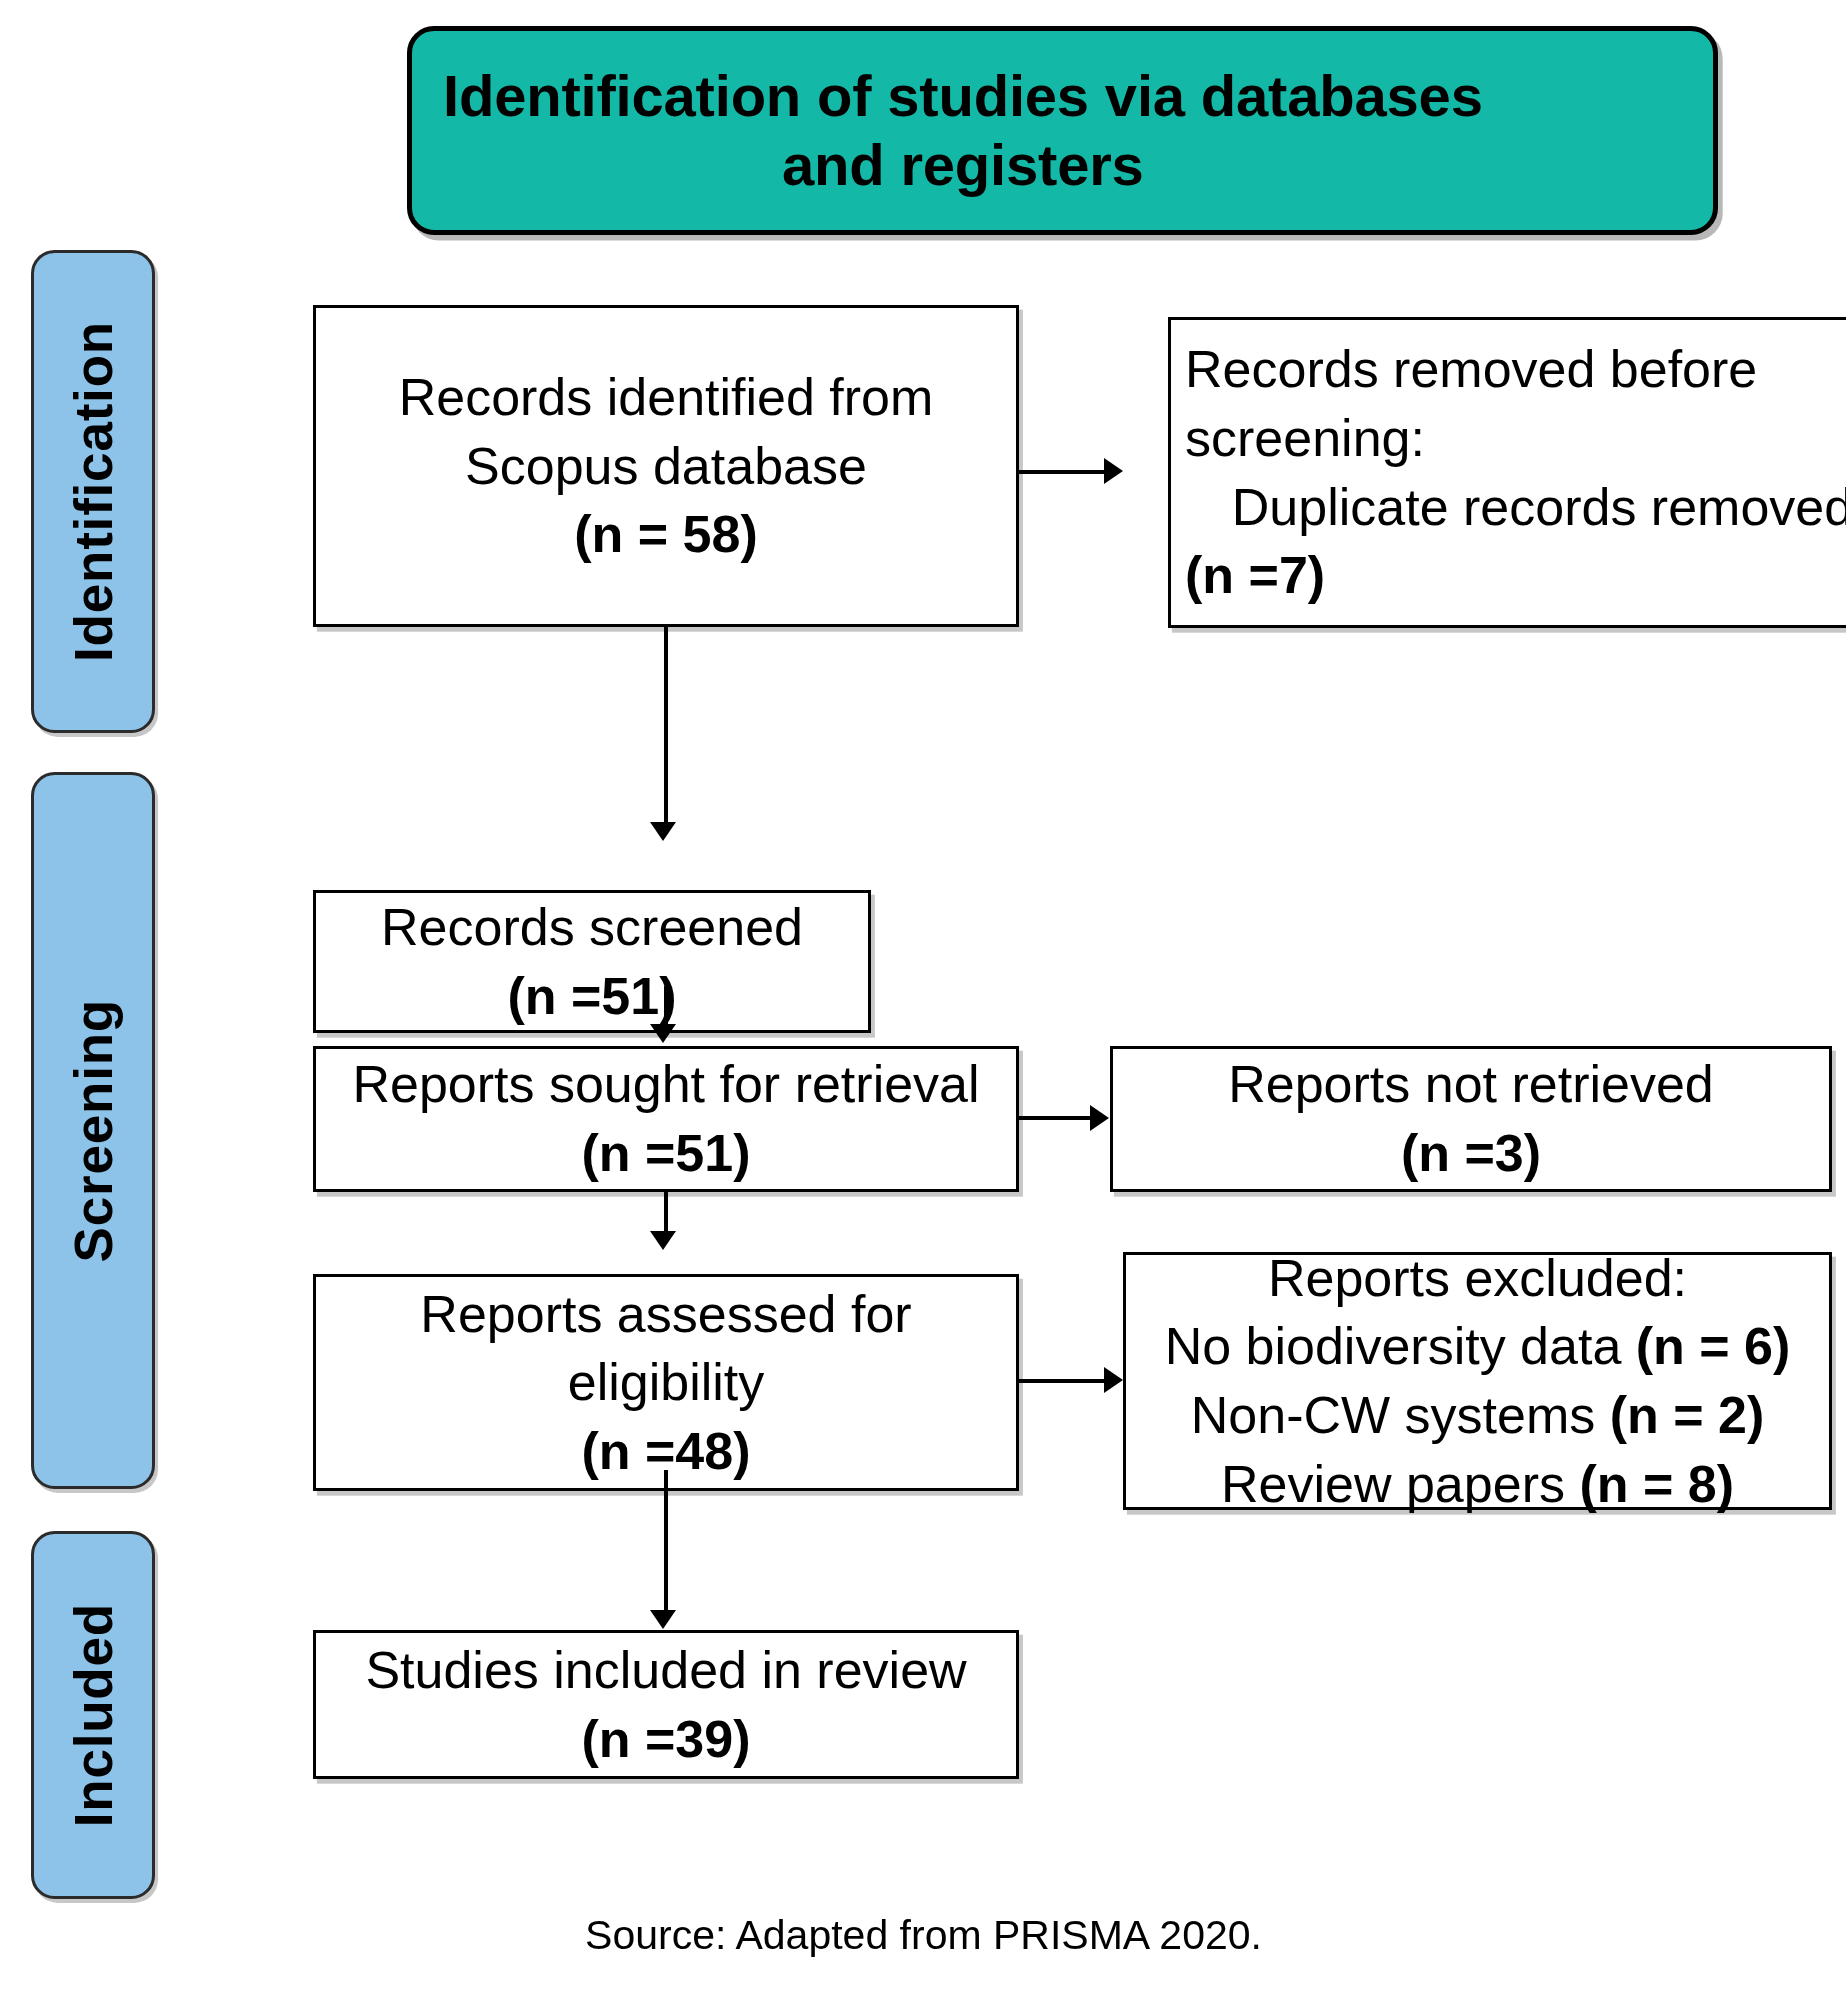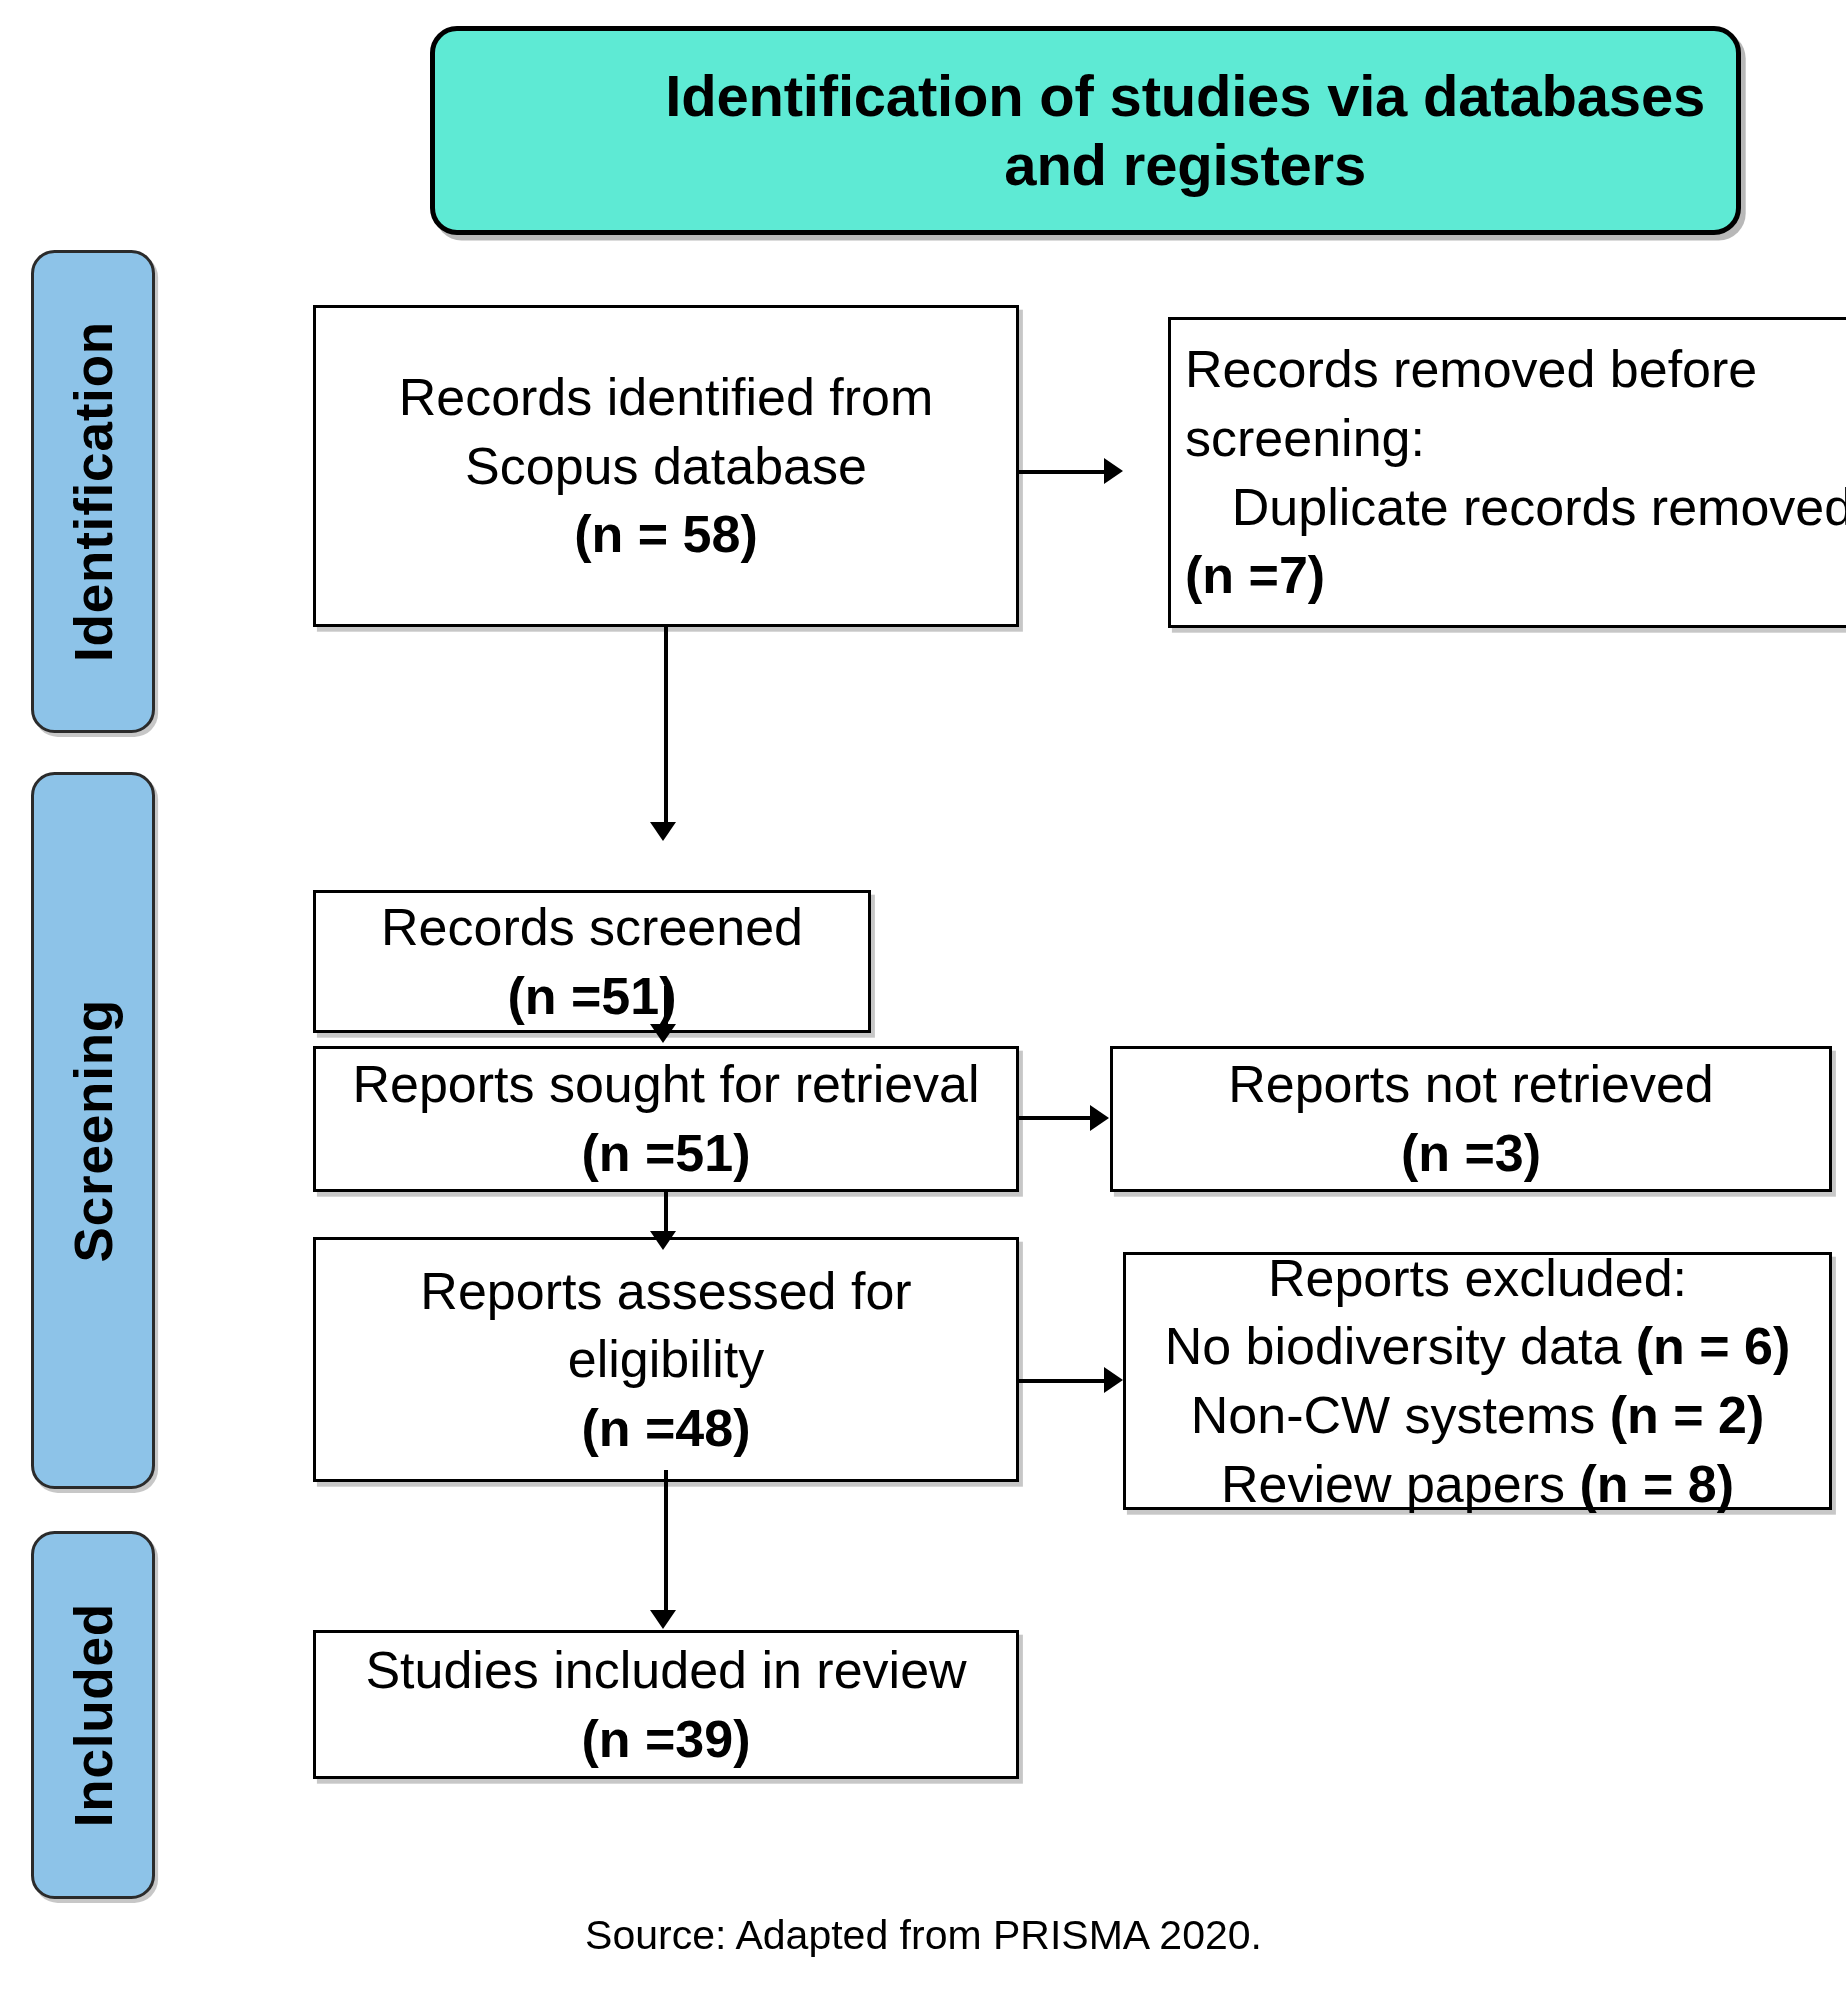"Identification of studies via databases" .header-banner { background: #5eead4 -> #14b8a6; justify-content: flex-end -> flex-start; left: 430px -> 407px }
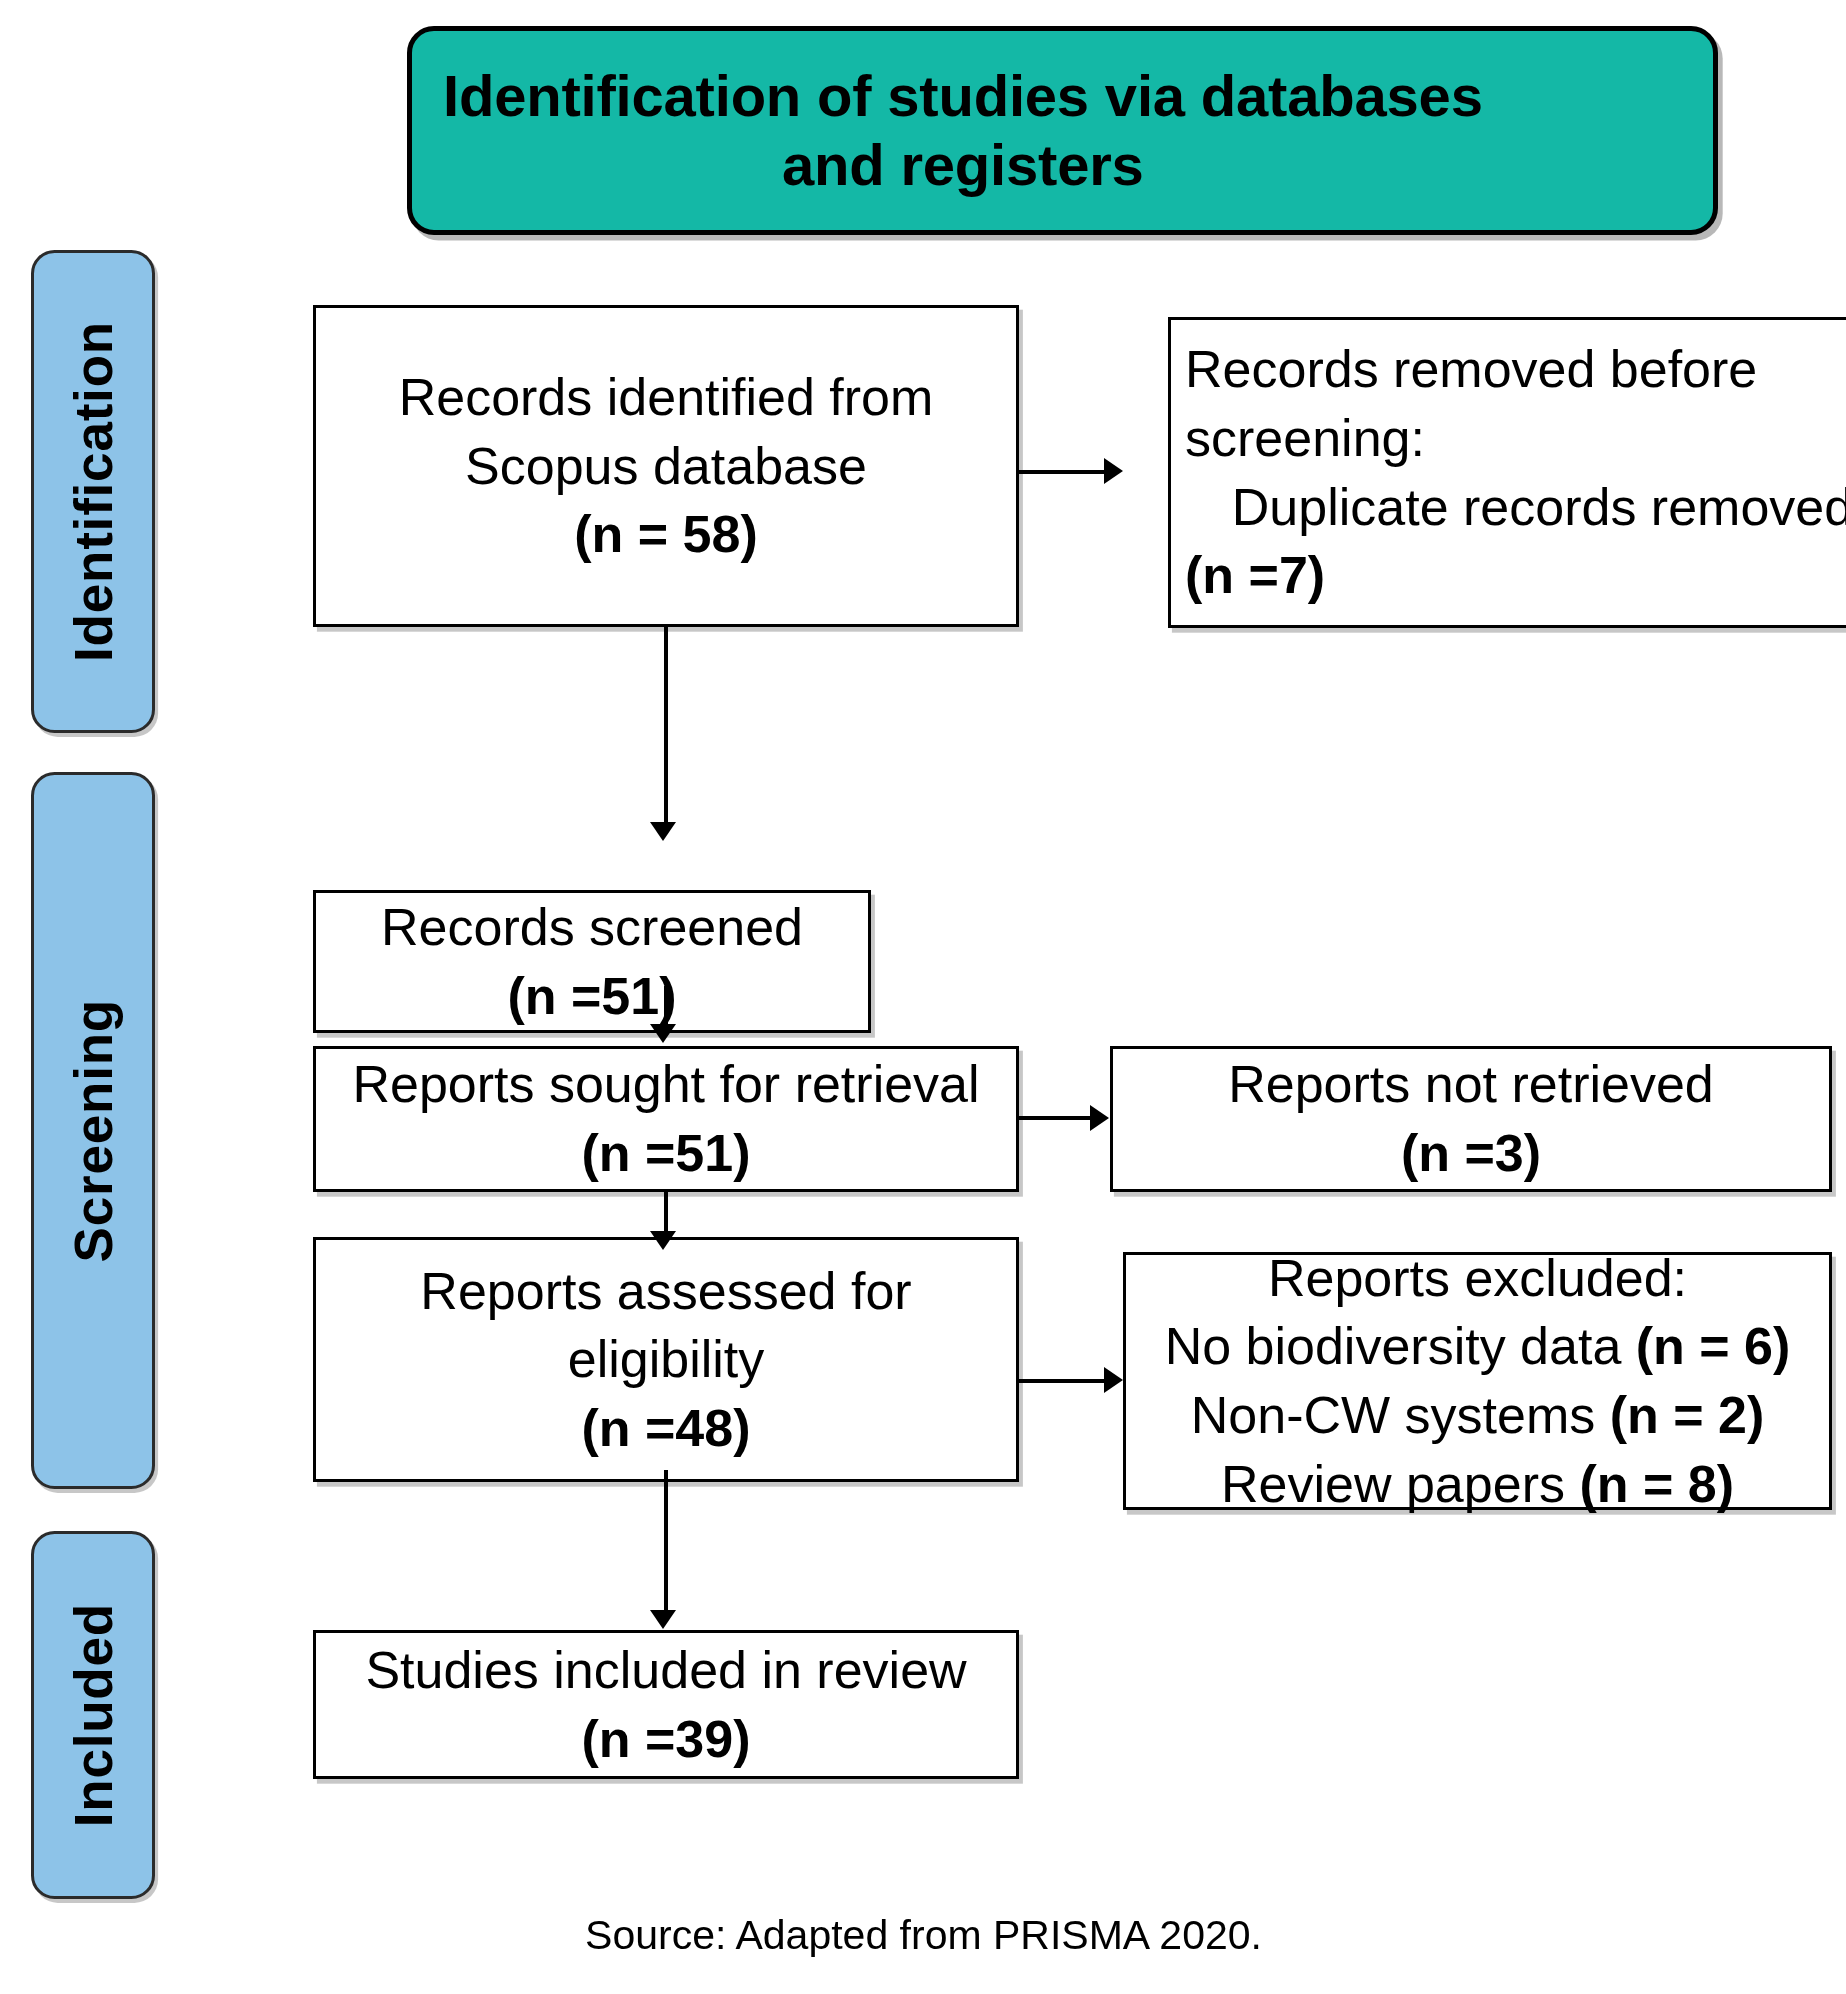"Reports assessed for" #box-assessed { height: 245px -> 217px; top: 1237px -> 1274px }
